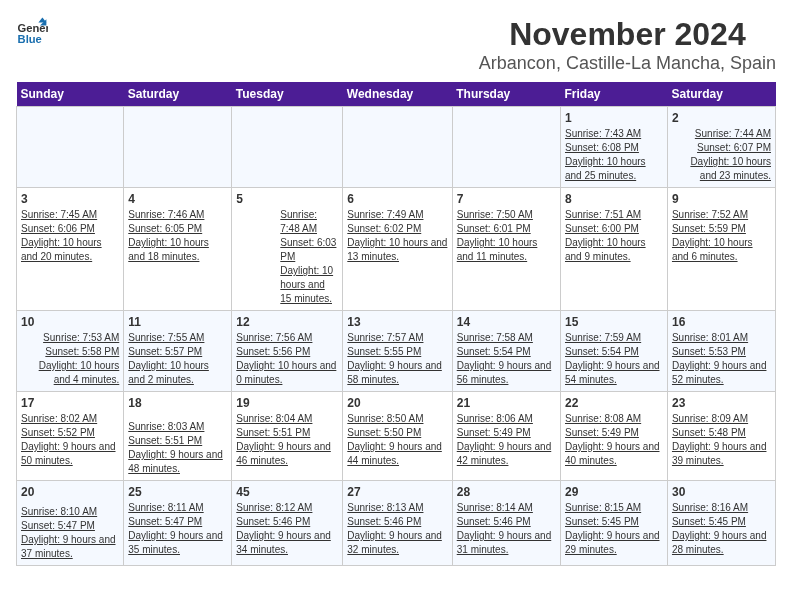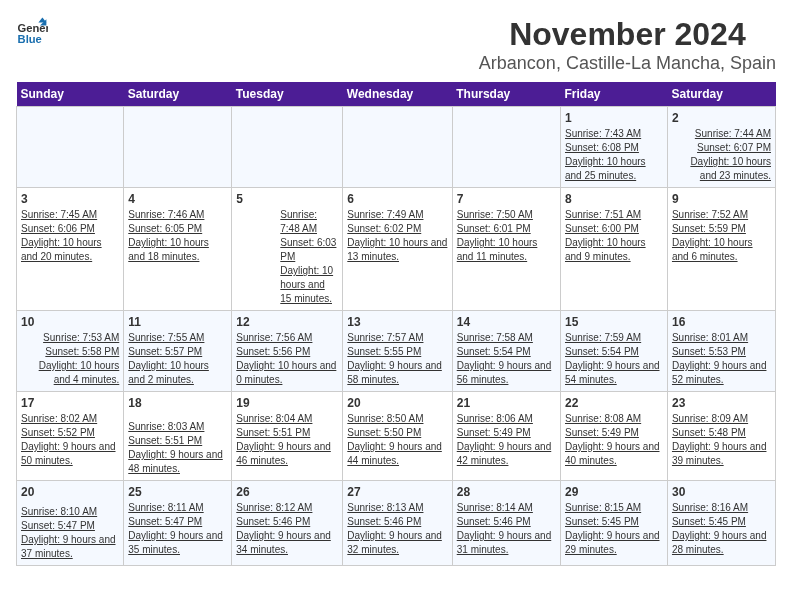"26" div.day-num { text: 26 -> 45 }
